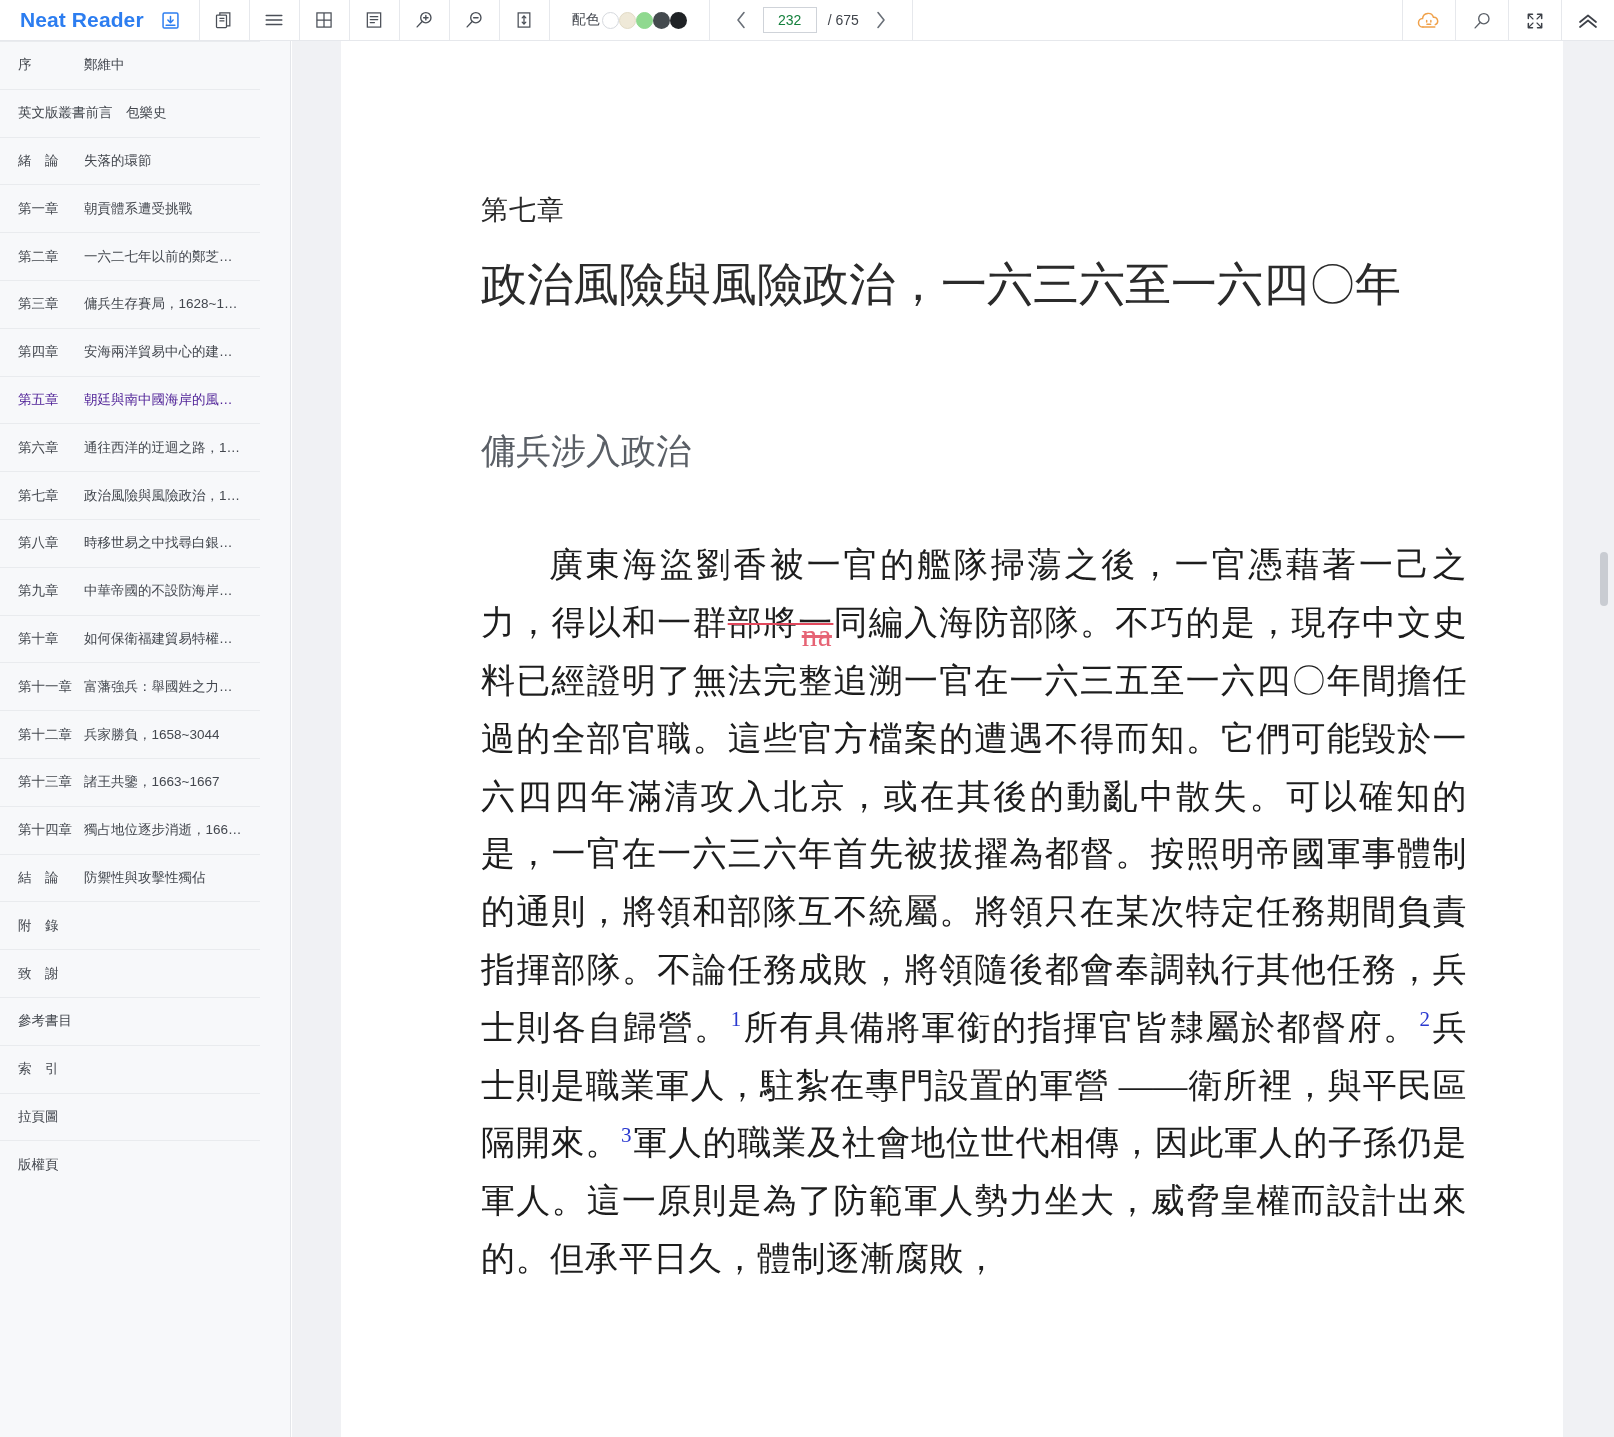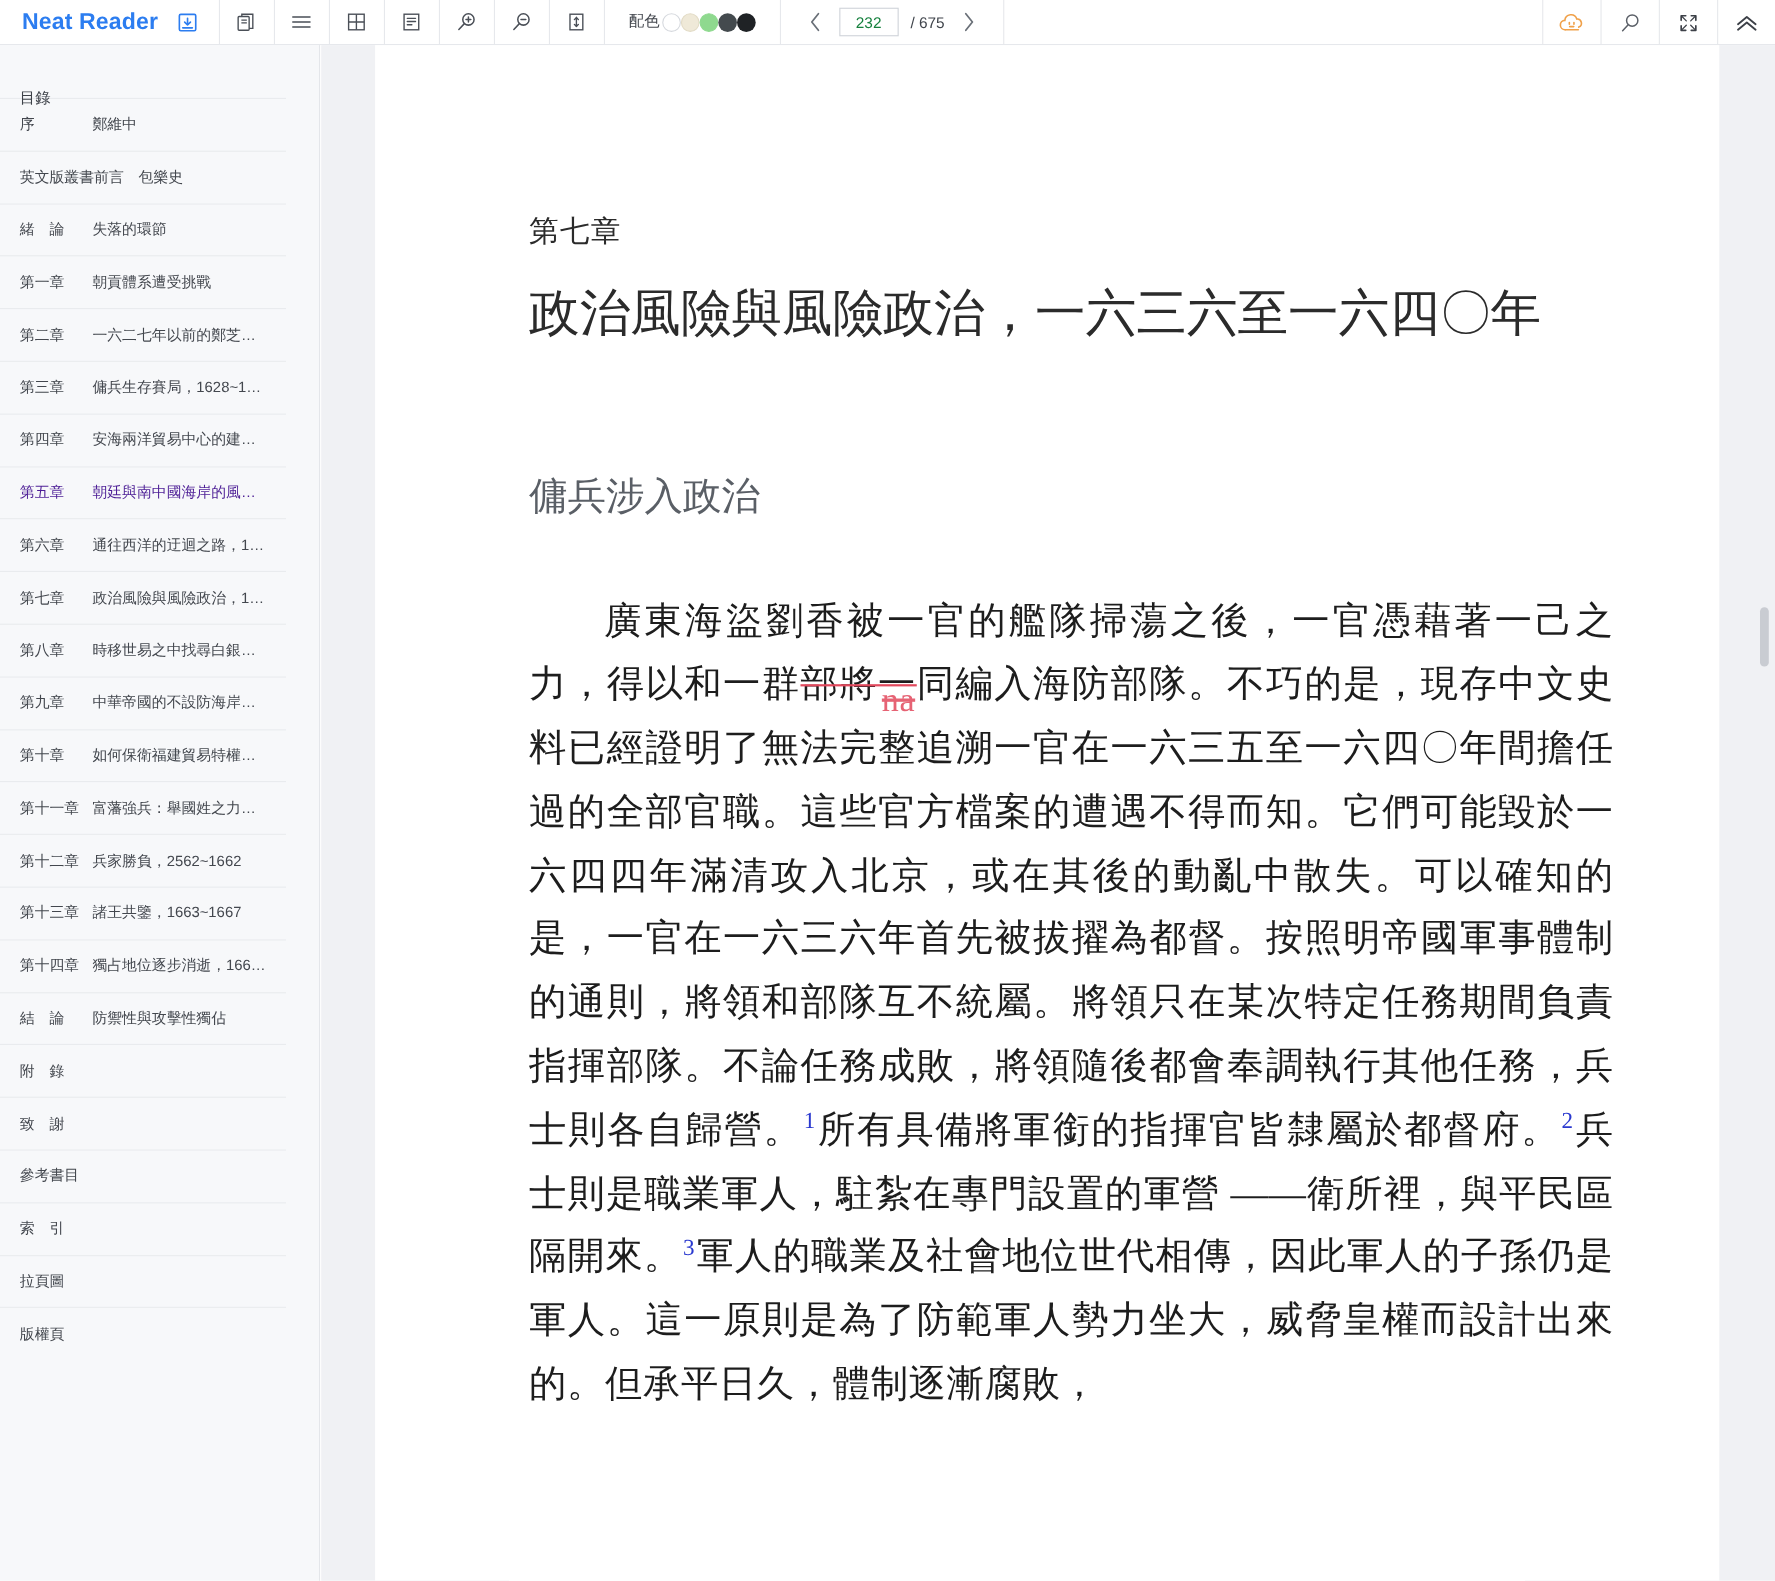"目錄" div.toc-title { html: <div>目錄</div> -> none }
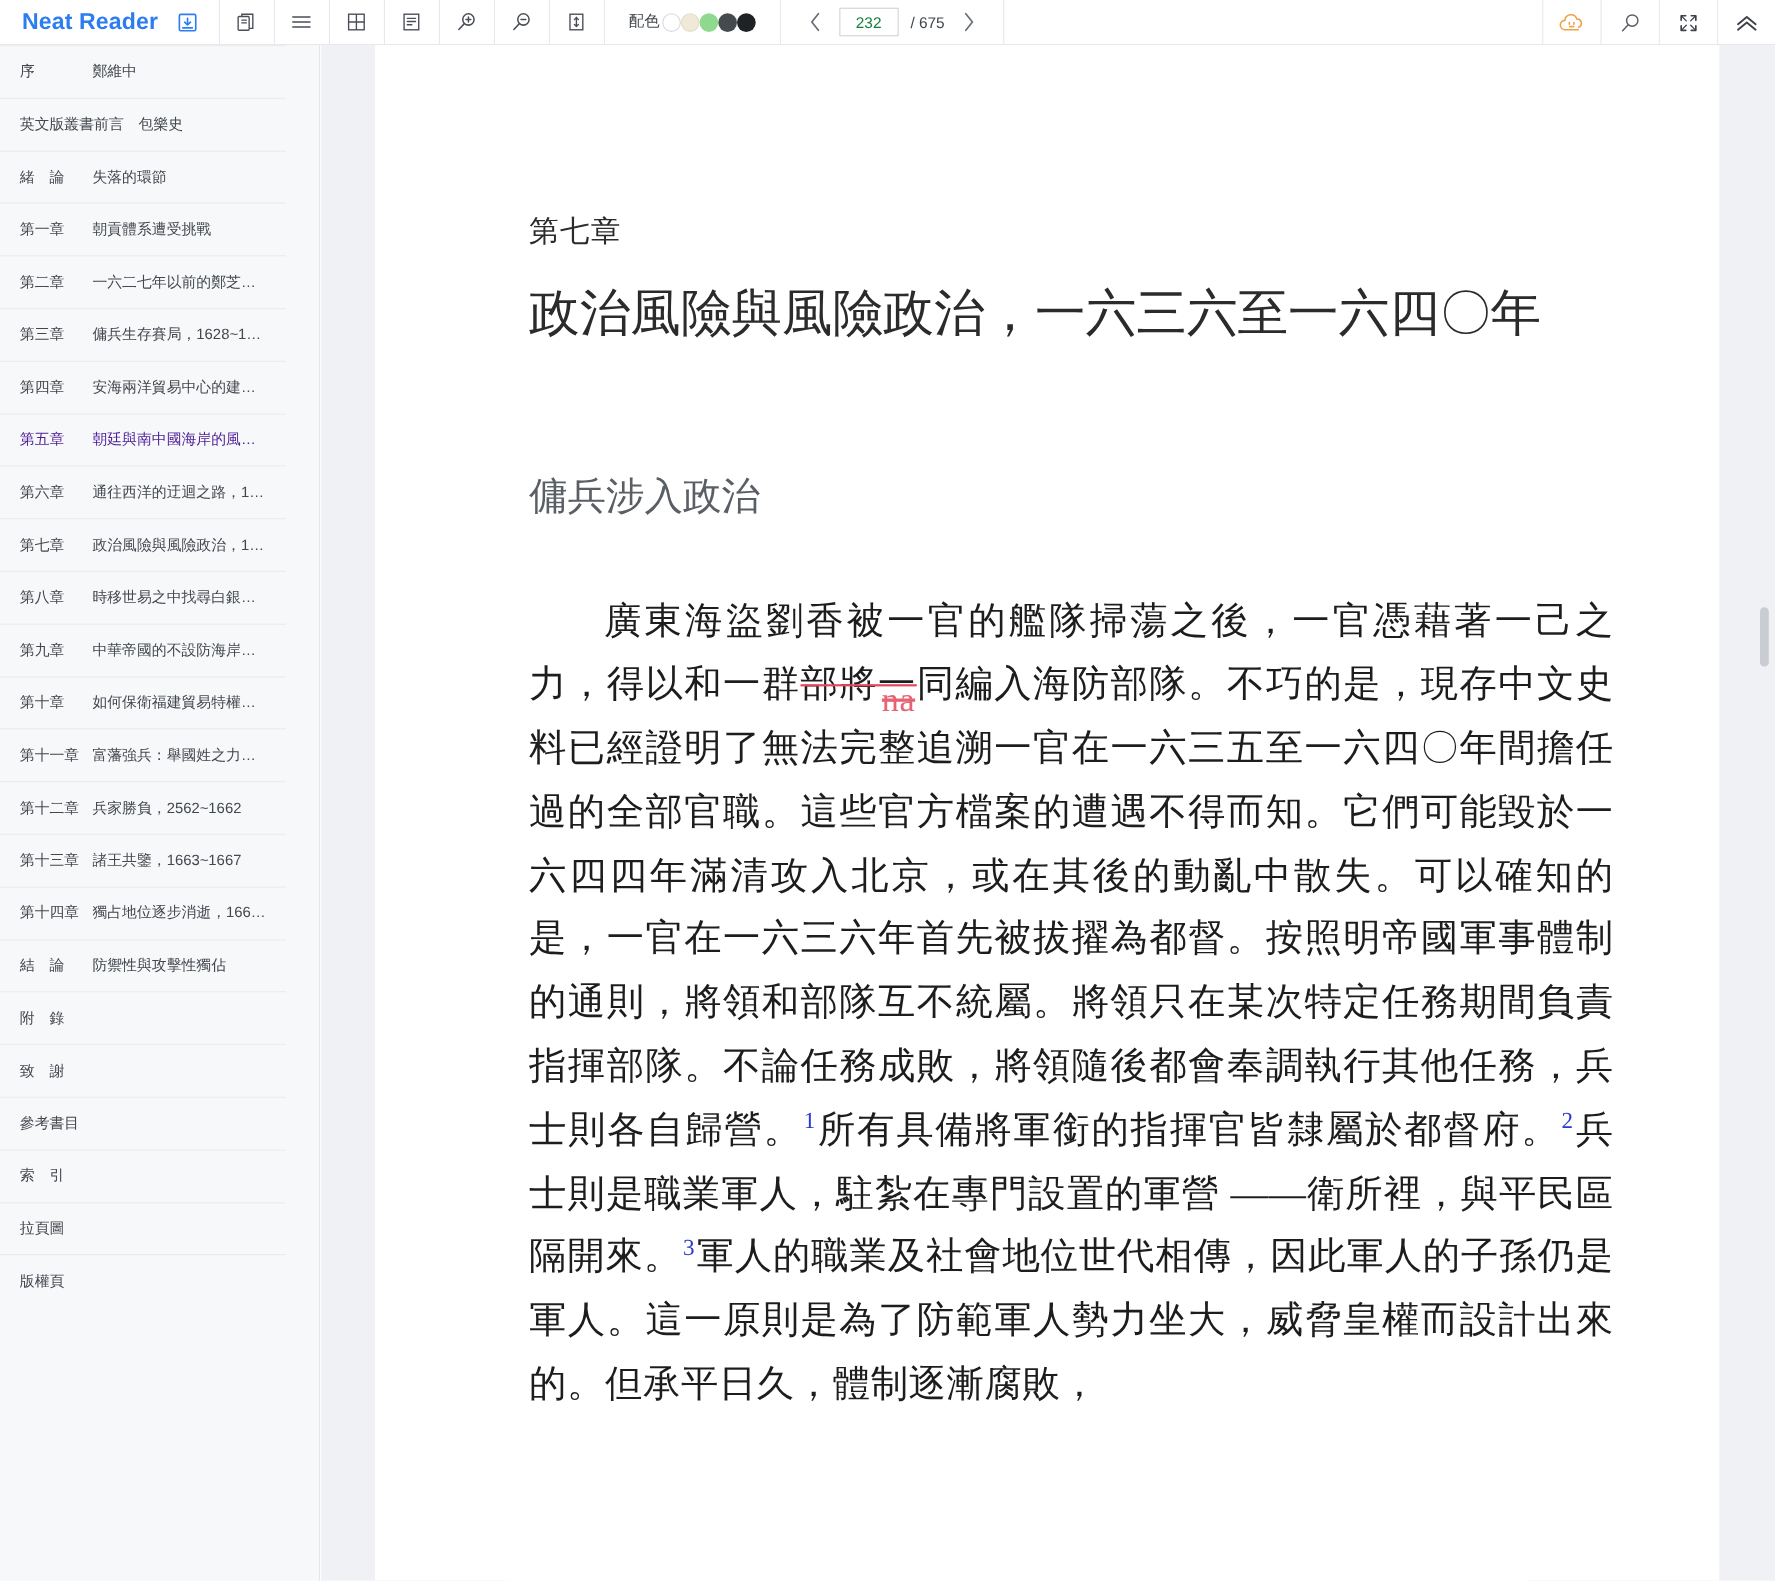"兵家勝負，2562~1662" span.toc-label { text: 2562~1662 -> 1658~3044 }
